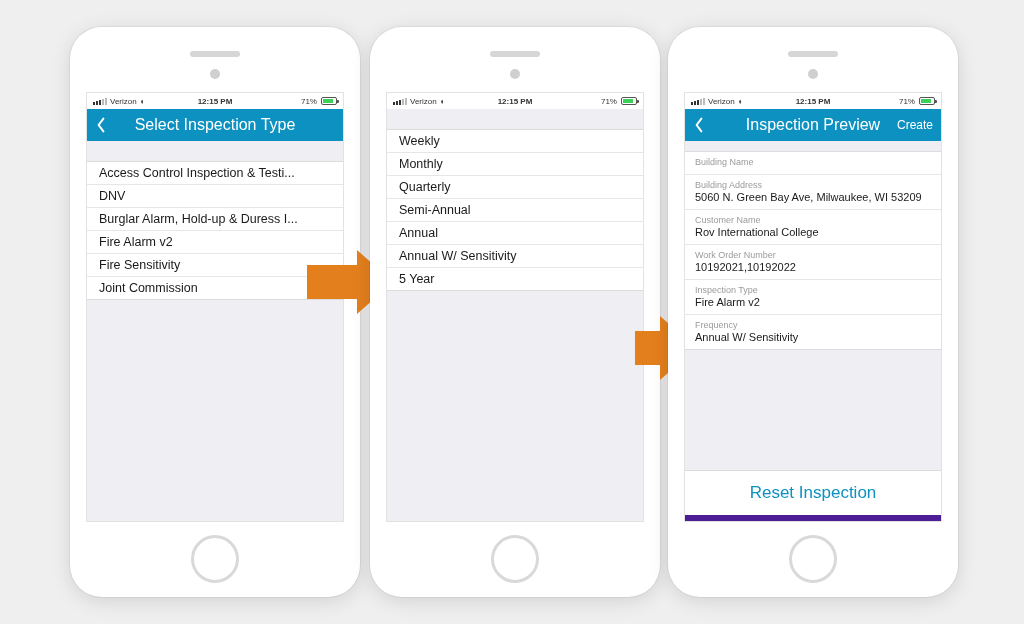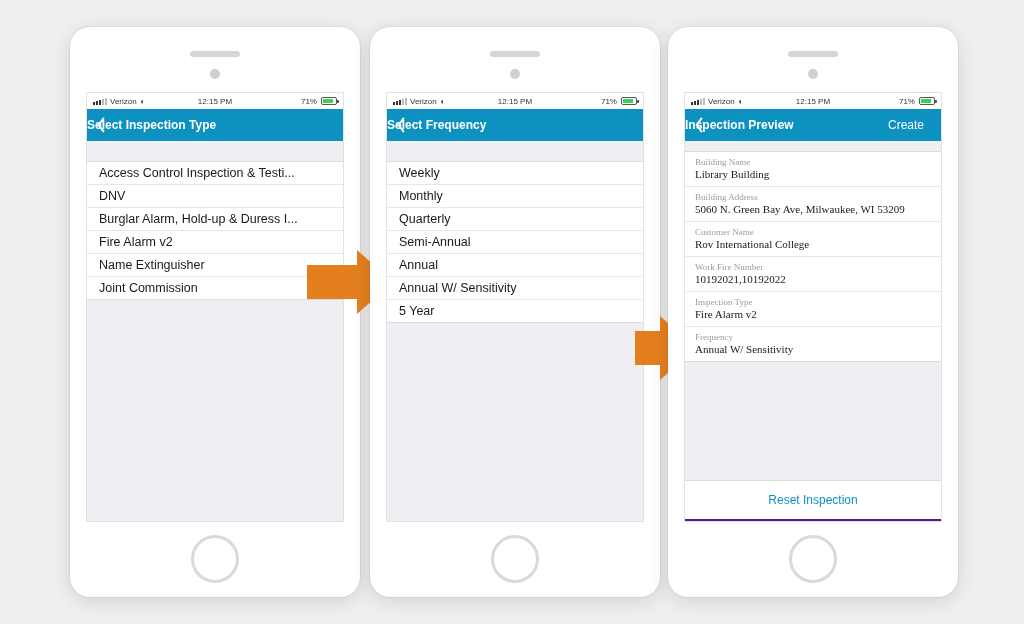"Verizon" .phone { border-radius: 20px -> 32px }
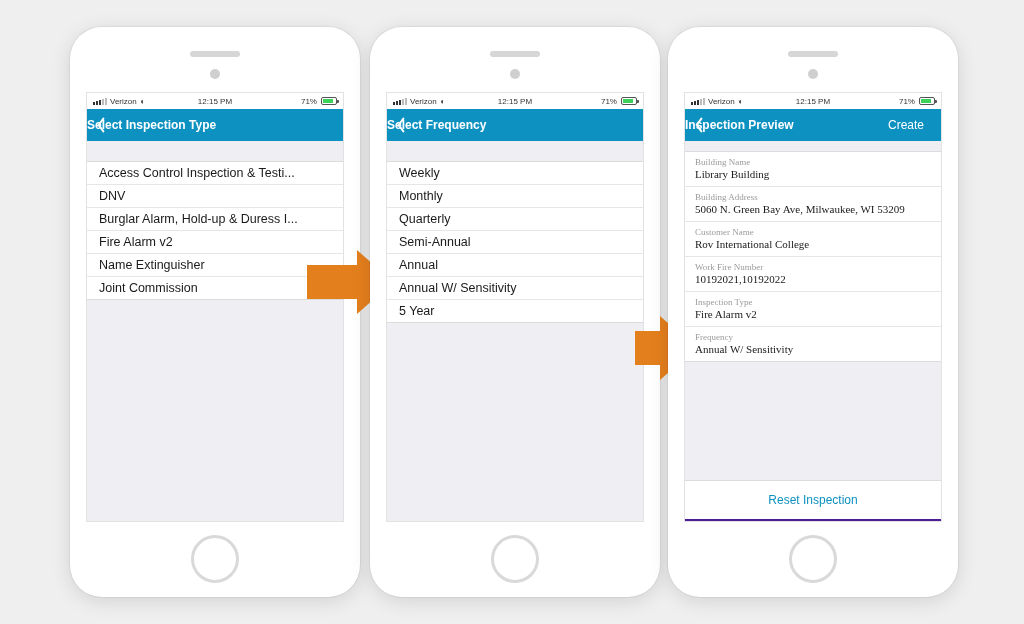"12:15 PM" .statusbar .sb-center { font-weight: 400 -> 700 }
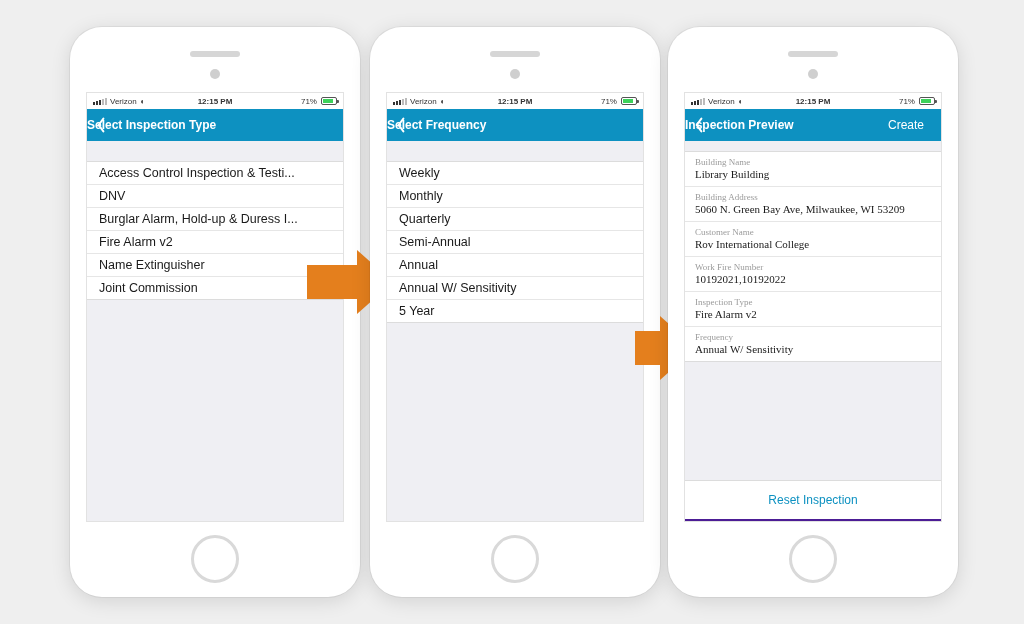"Select Inspection Type" .nav-title { font-size: 12px -> 16px; font-weight: 700 -> 400; text-align: left -> center }
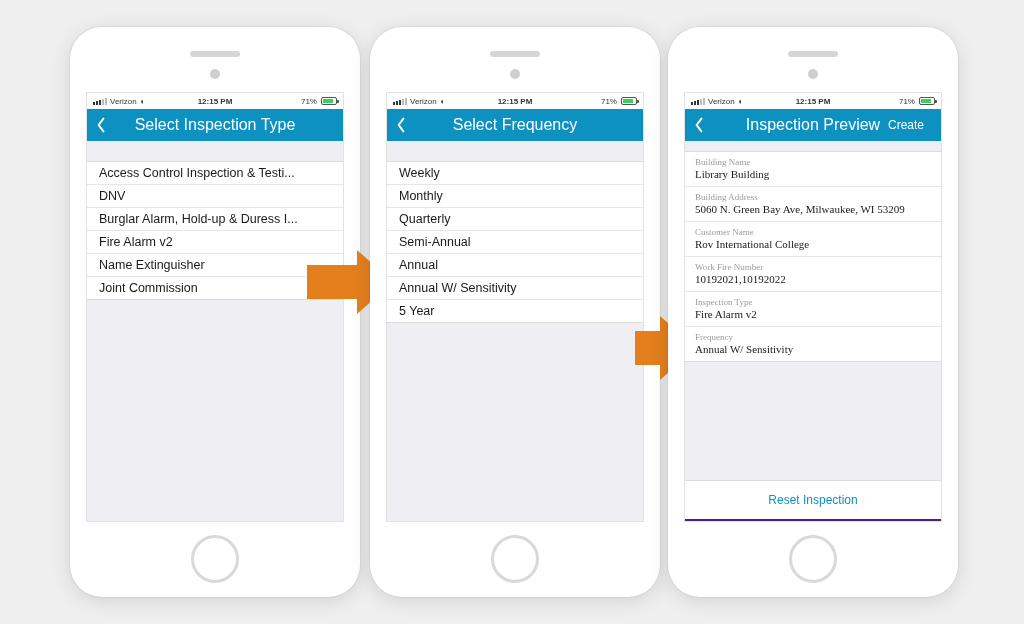"Select Frequency" div.navbar { html: <div> <div> <svg> <path></path> </svg> </div> <div>Select Frequency</div> </div> -> none }
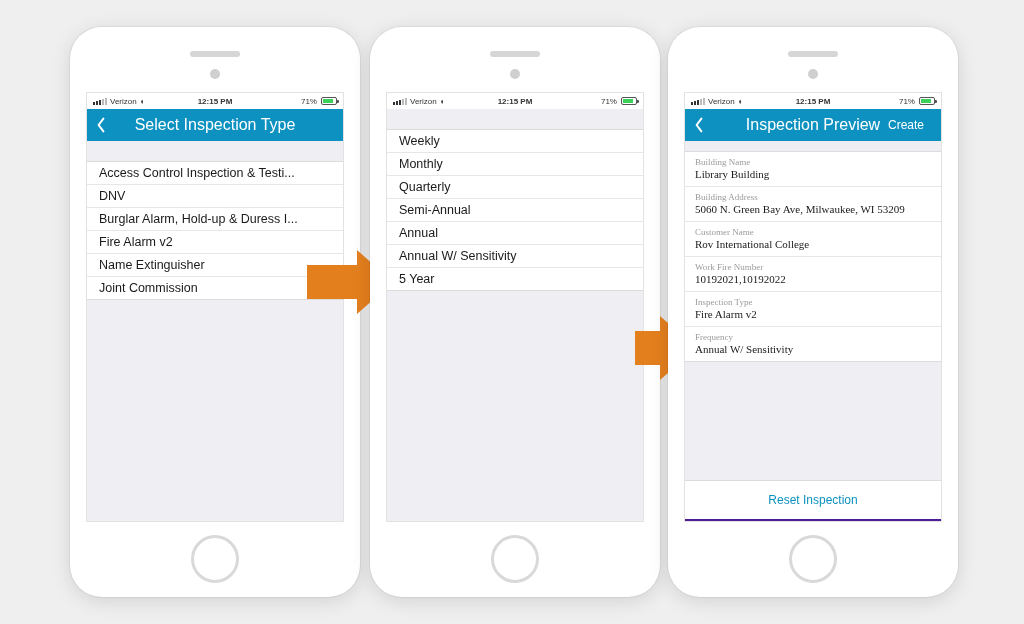"Create" .nav-action { right: 17px -> 8px }
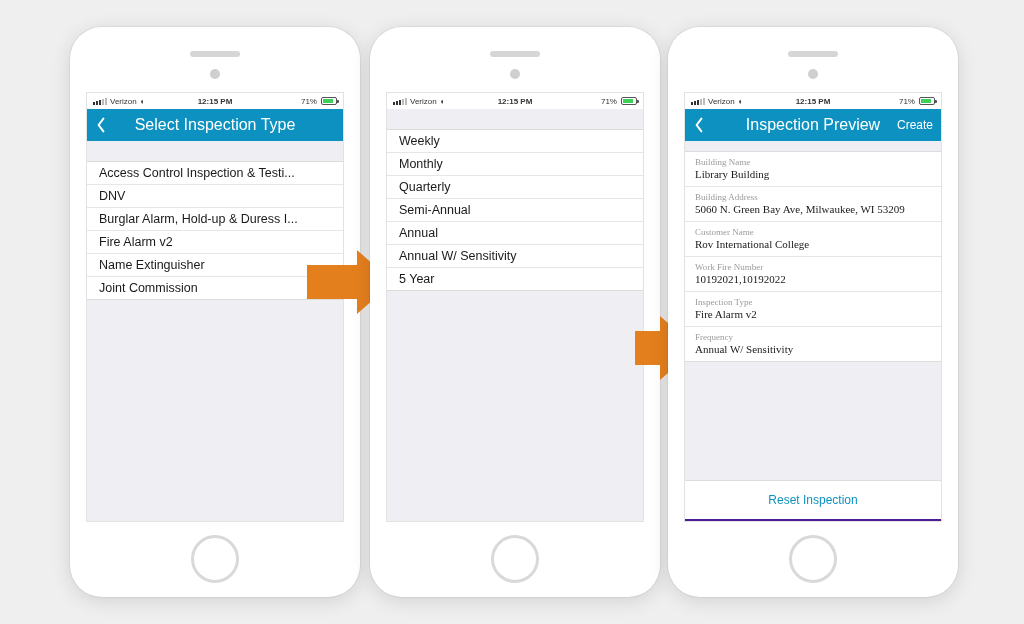"Building Name" .field { font-family: Liberation Serif, serif -> none }
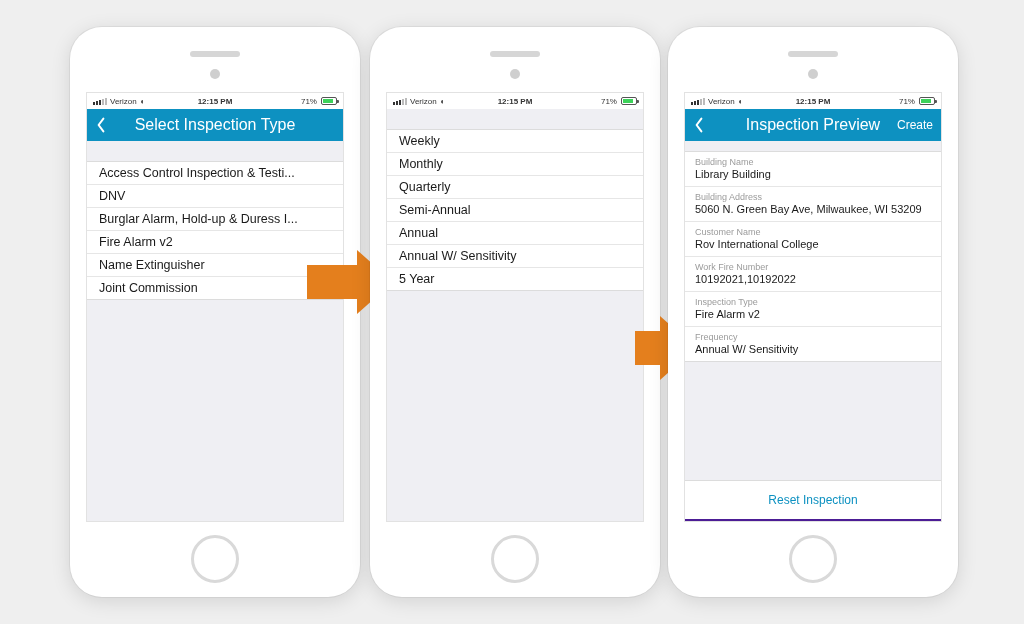"Library Building" div.field-value { html: <div>Library Building</div> -> none }
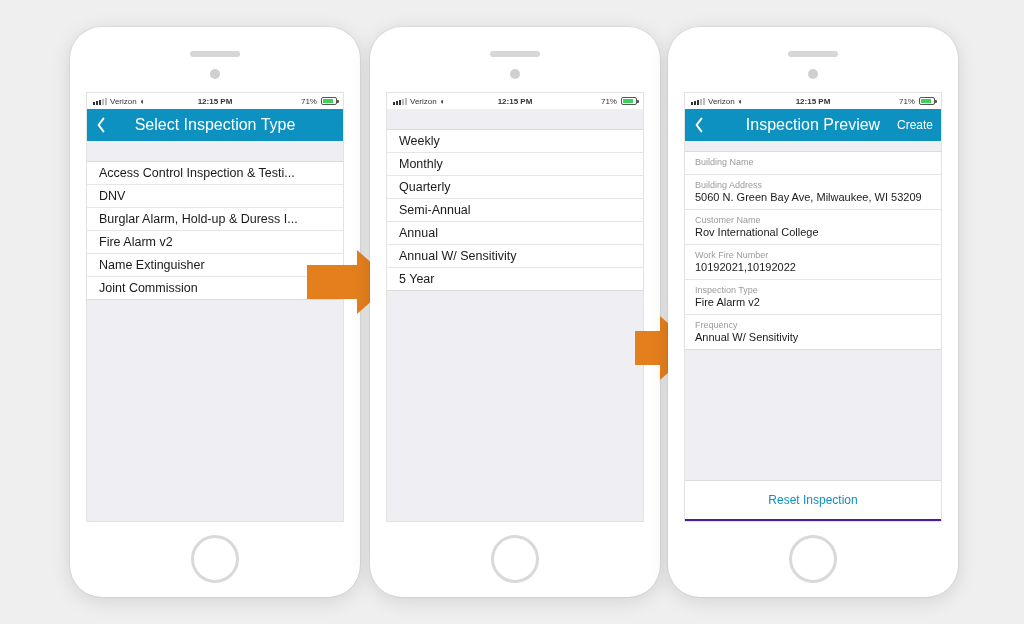"Work Fire Number" div.field-label { text: Fire -> Order }
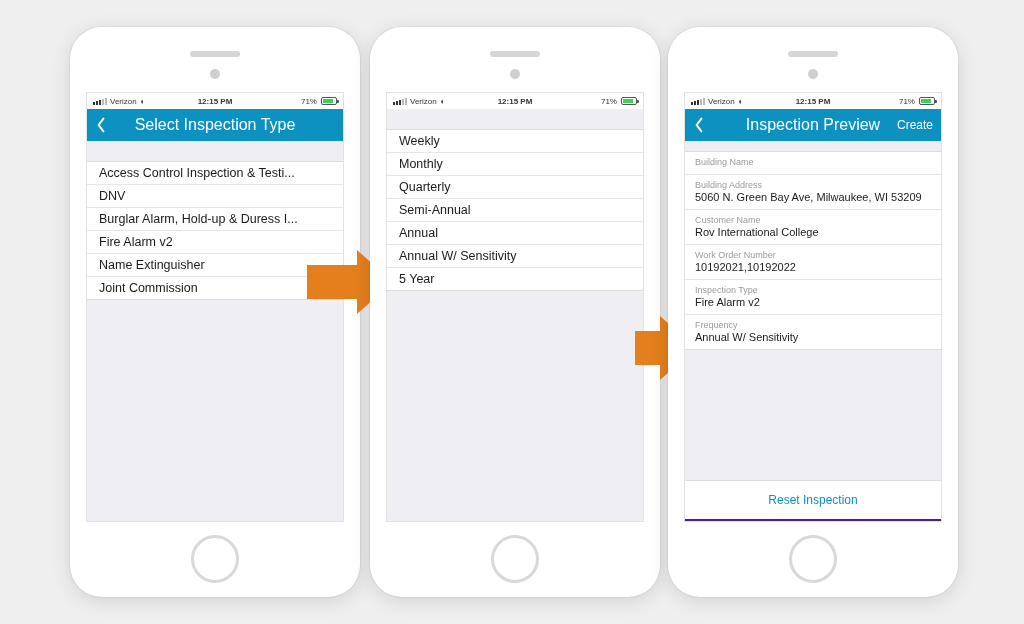"Name Extinguisher" div.list-item { text: Name Extinguisher -> Fire Sensitivity }
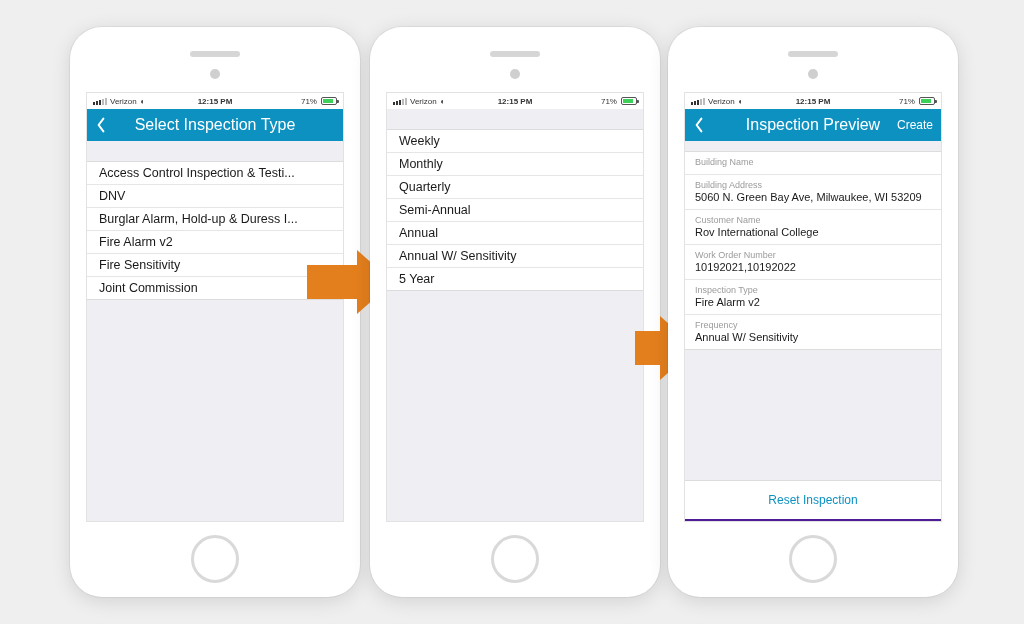"Reset Inspection" .bottom-link { border-bottom: 2px solid #4c1d95 -> 6px solid #4c1d95; font-size: 12px -> 17px }
